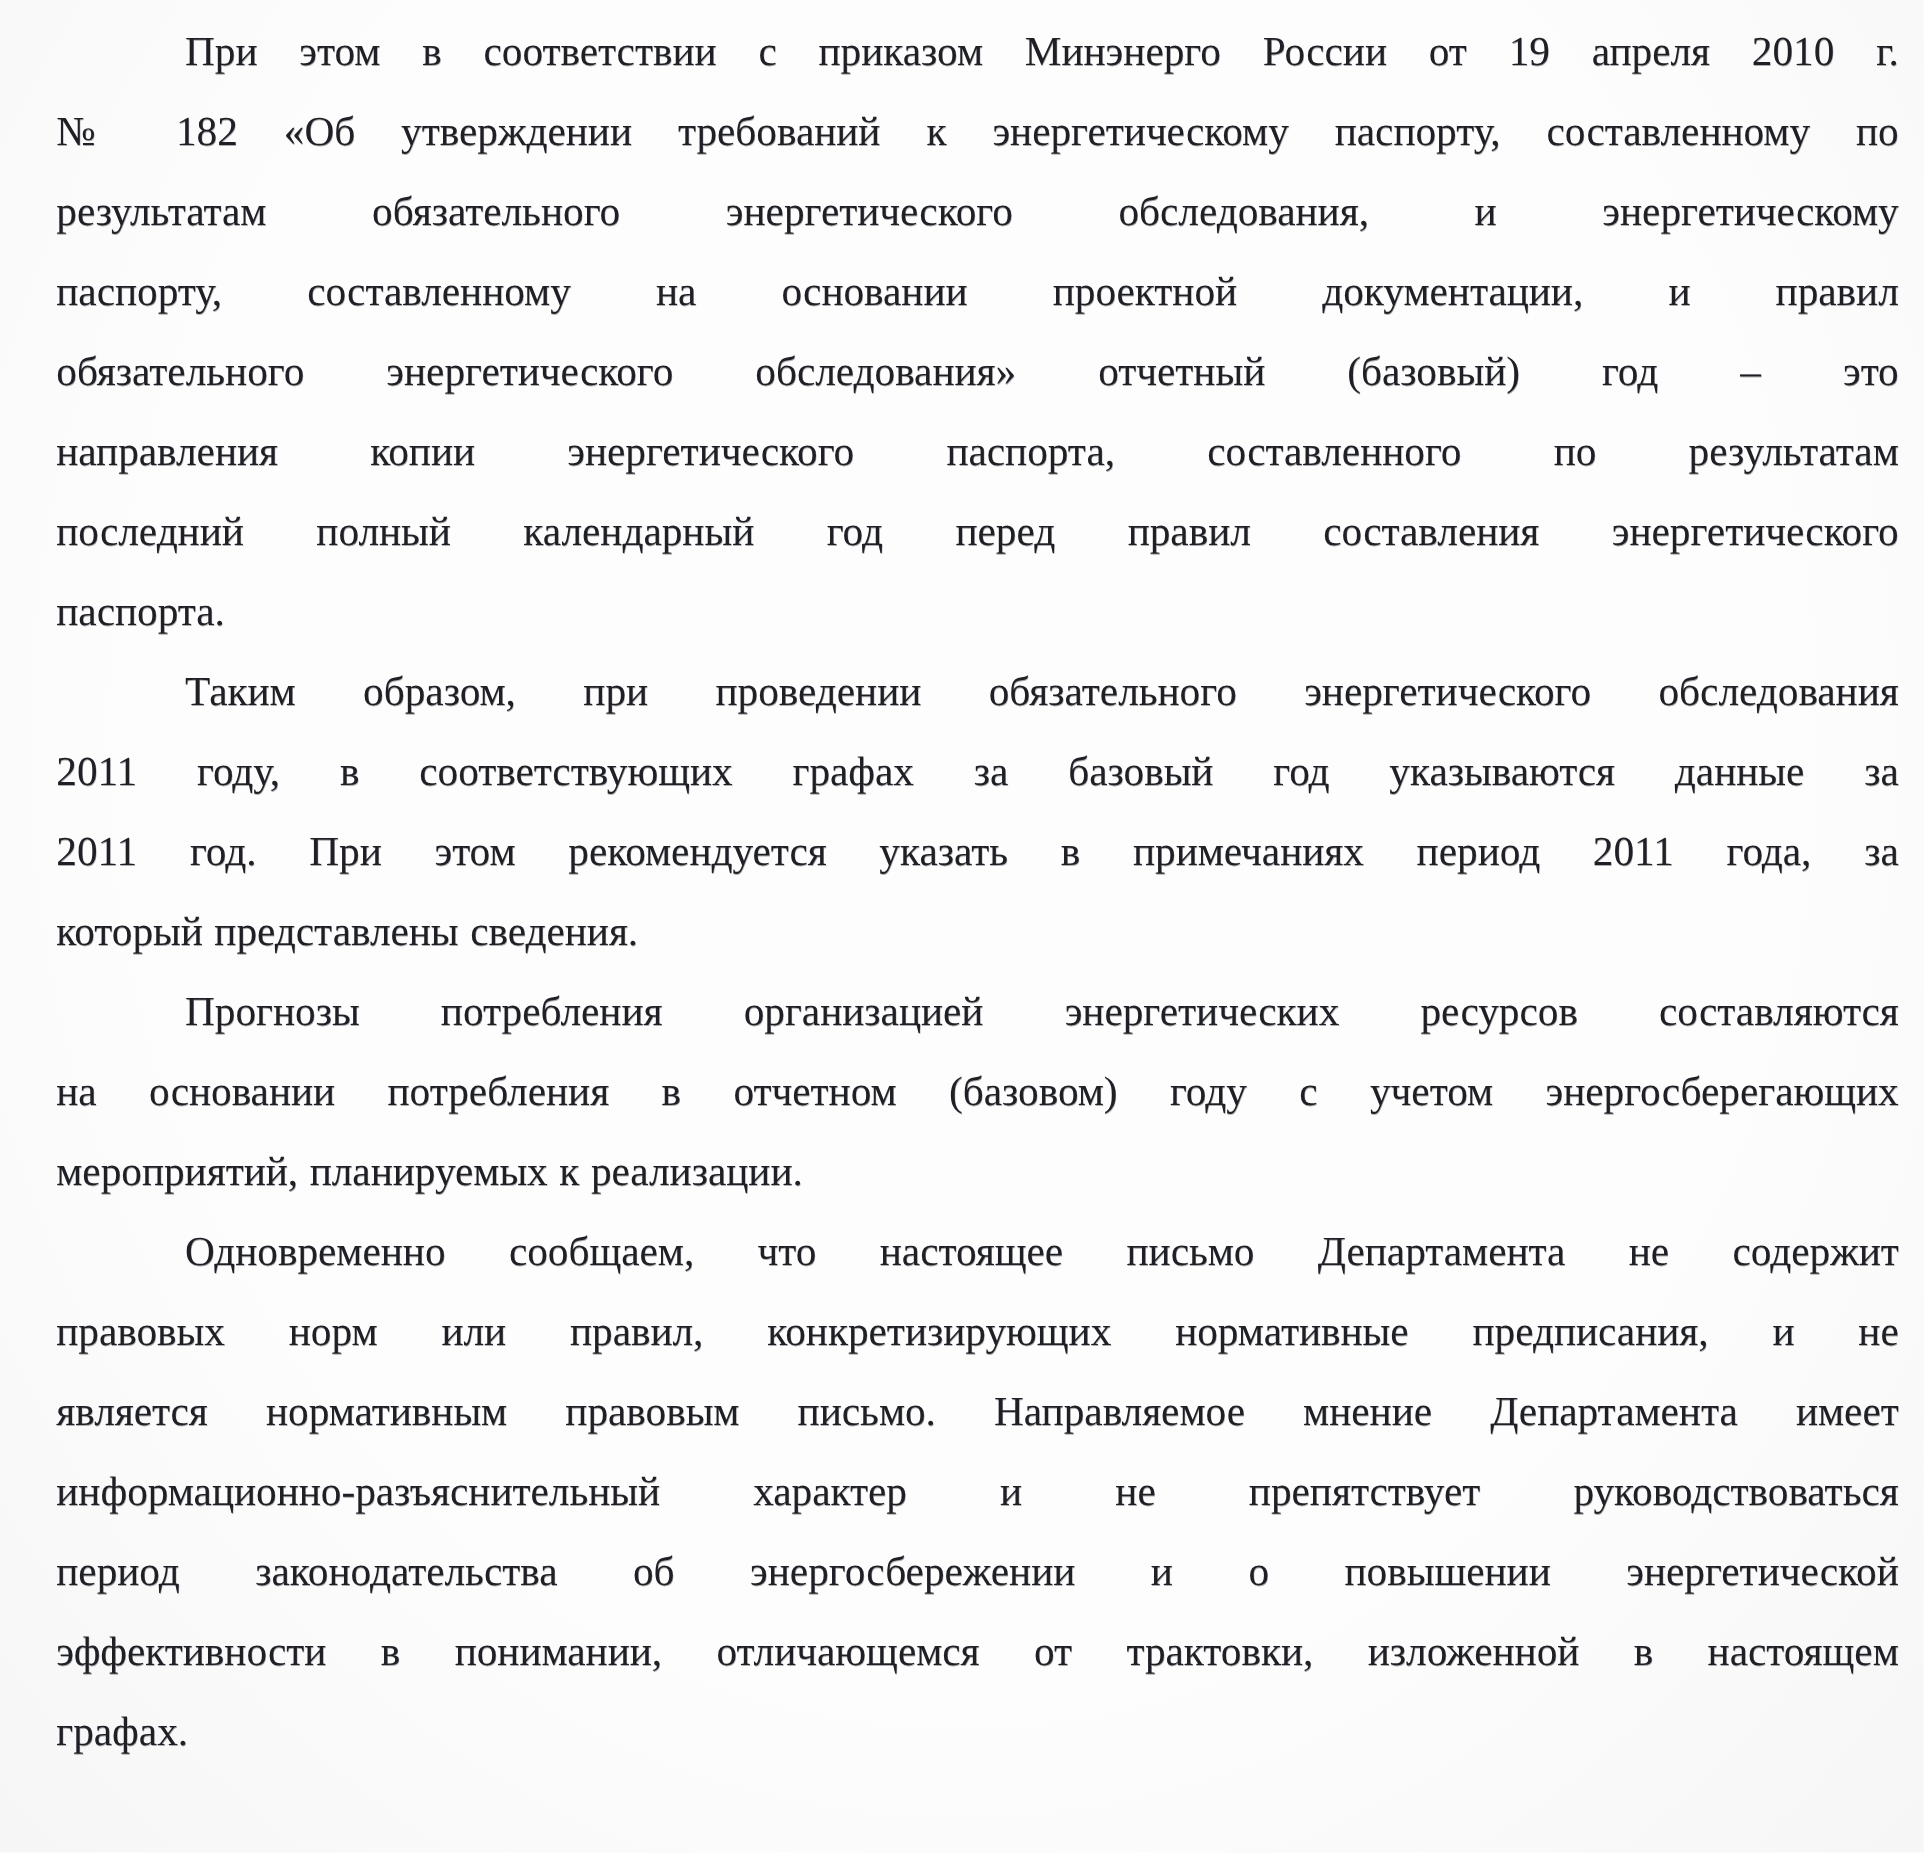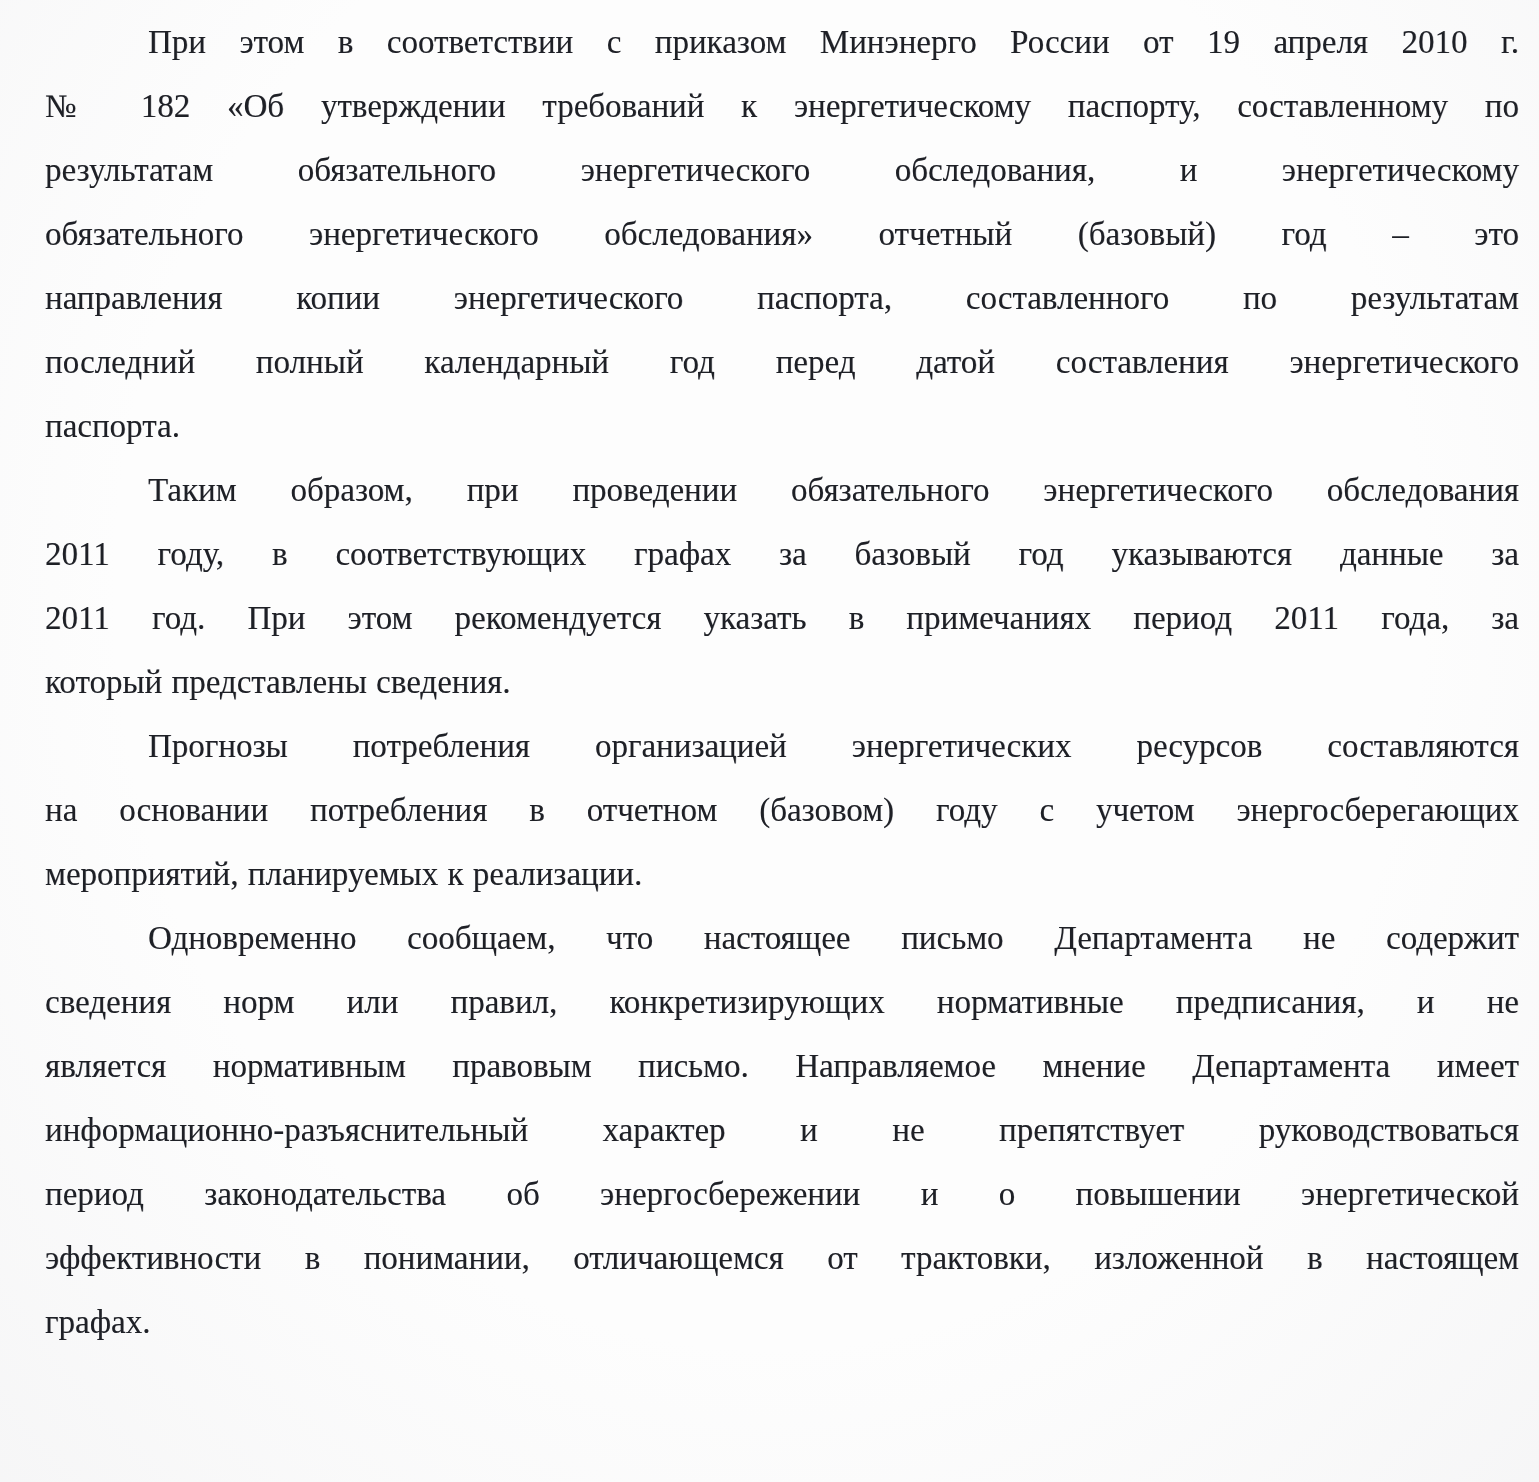"паспорту, составленному на основании" div.line { html: none -> <div>паспорту, составленному на основании проектной документации, и правил</div> }
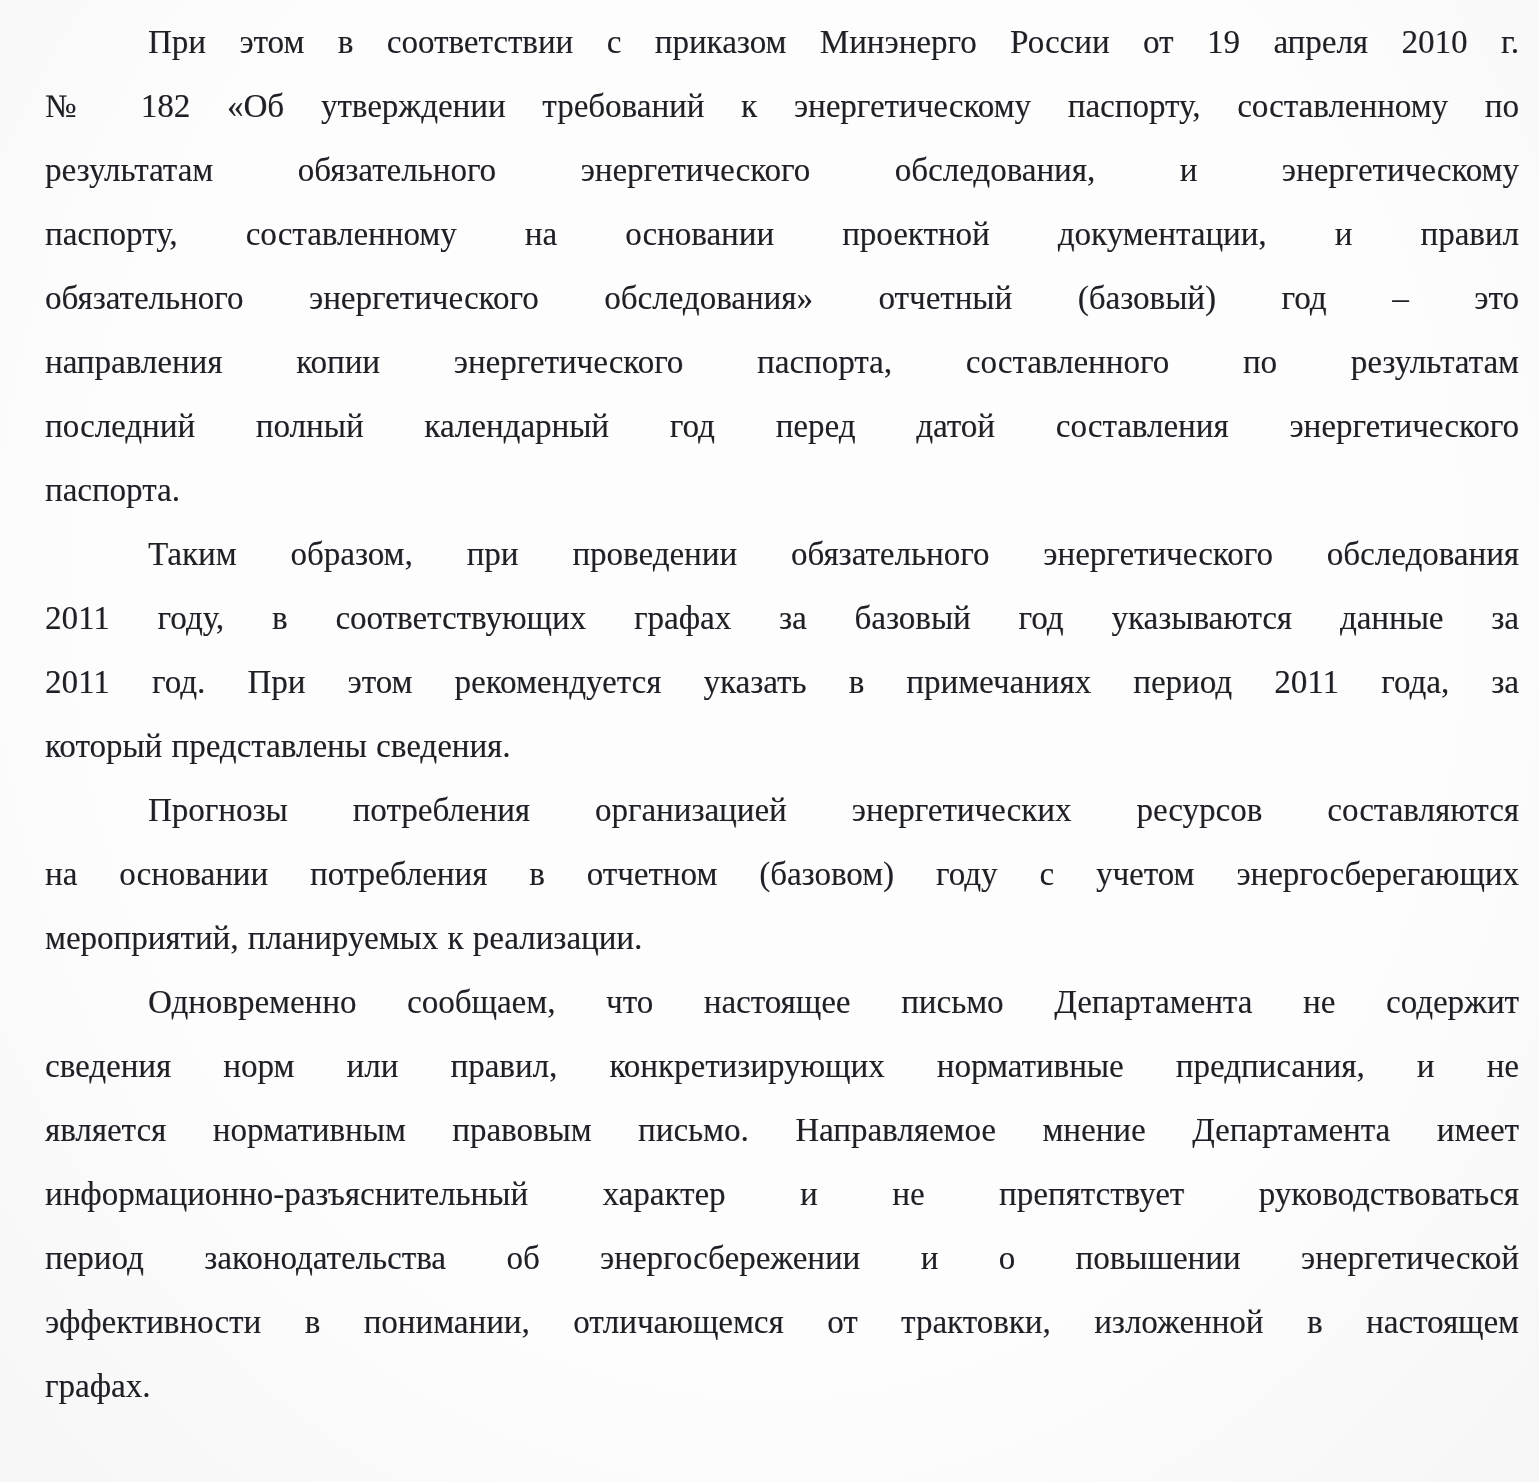"последний полный календарный год перед" div.line { text: датой -> правил }
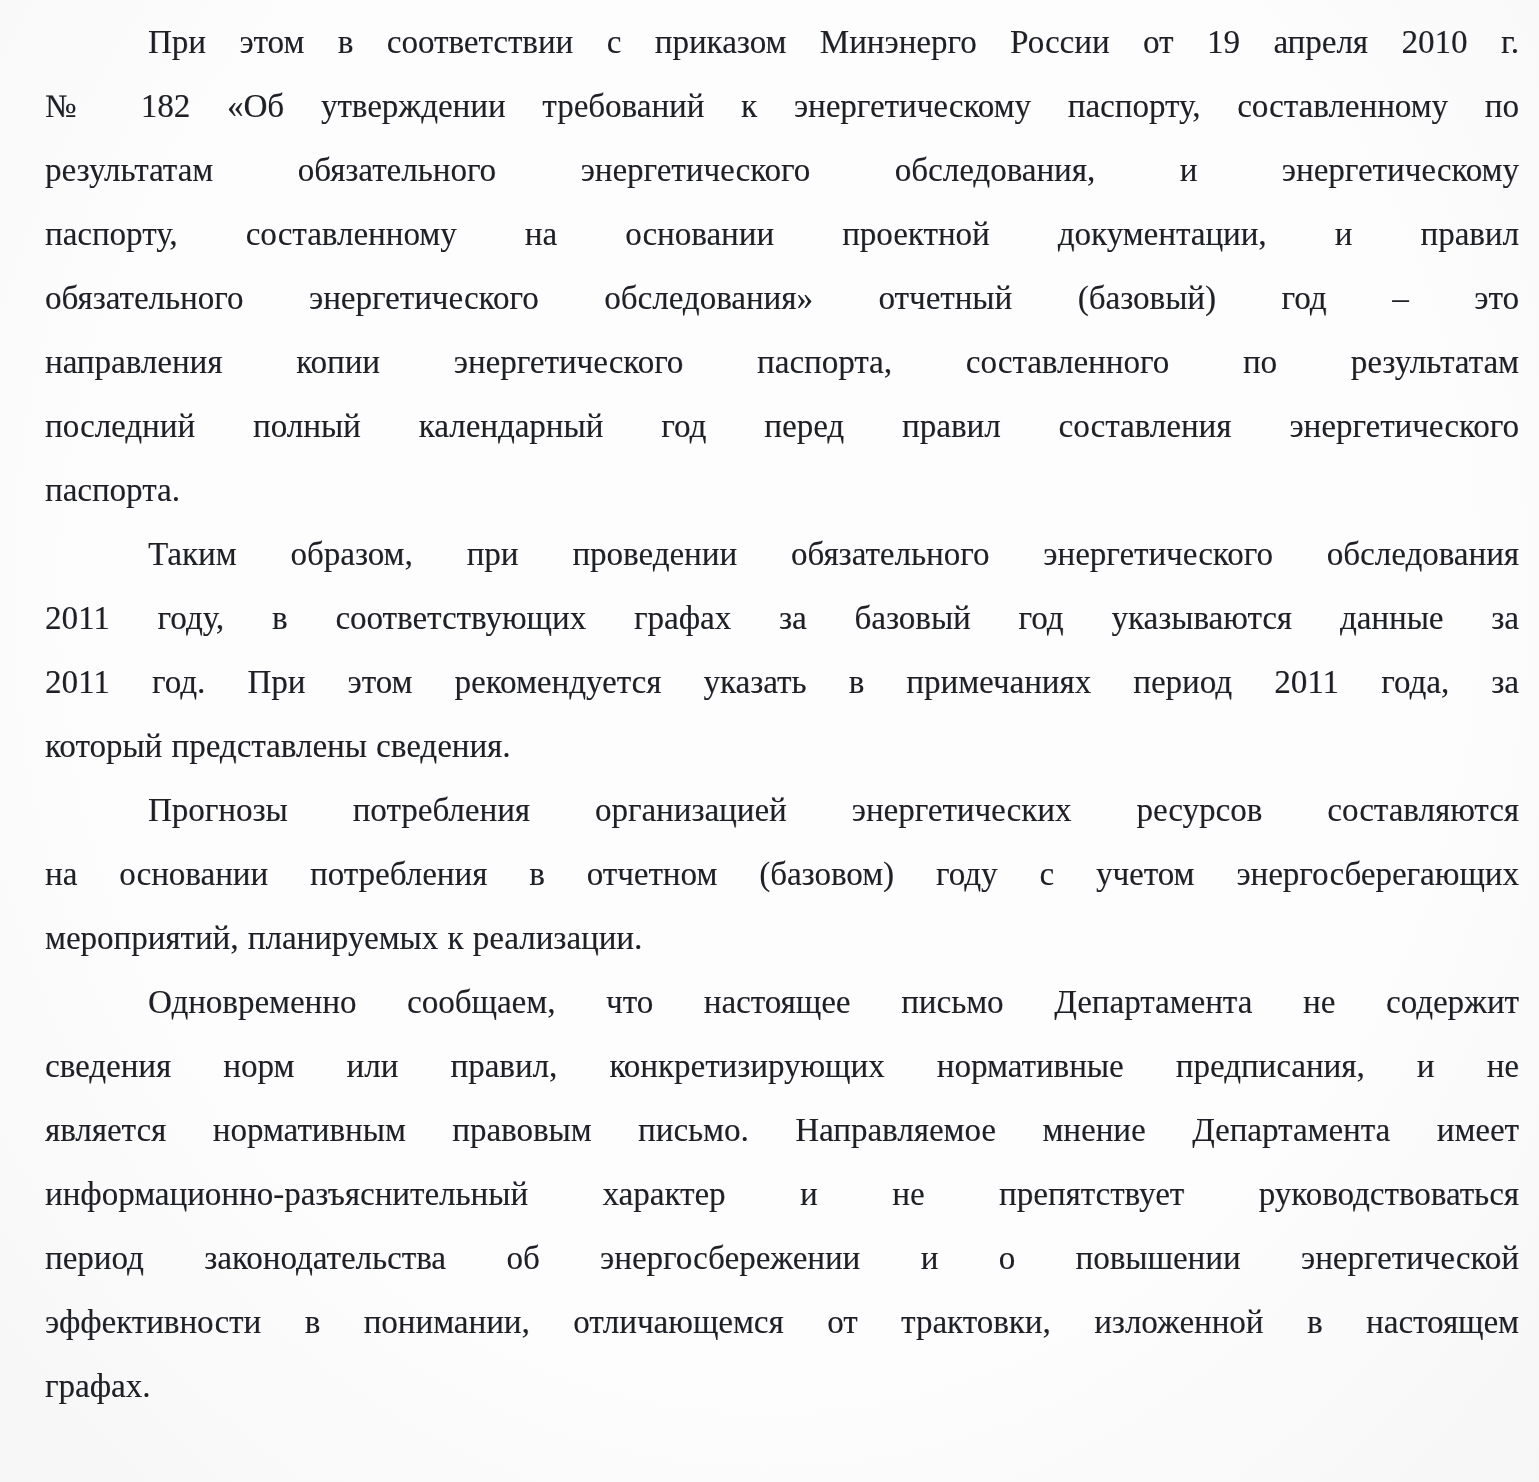"сведения норм или правил," div.line { text: сведения -> правовых }
